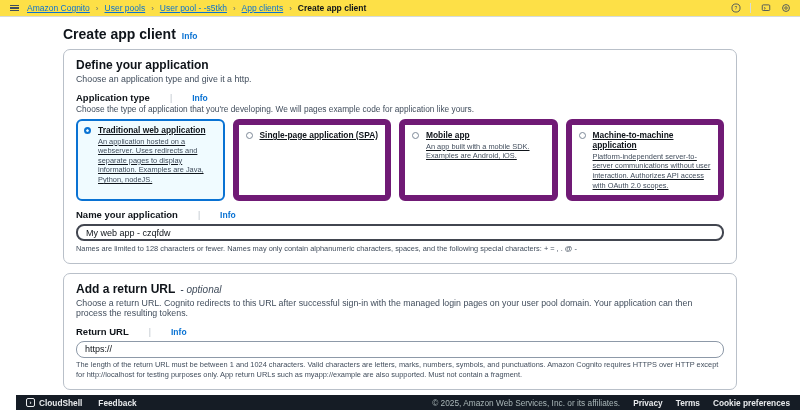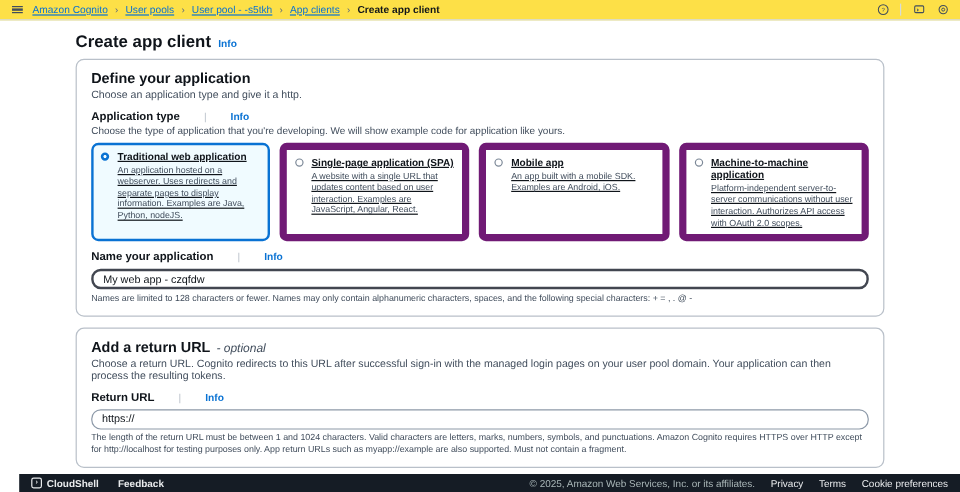"Choose the type of application" div.field-desc { text: show -> pages }
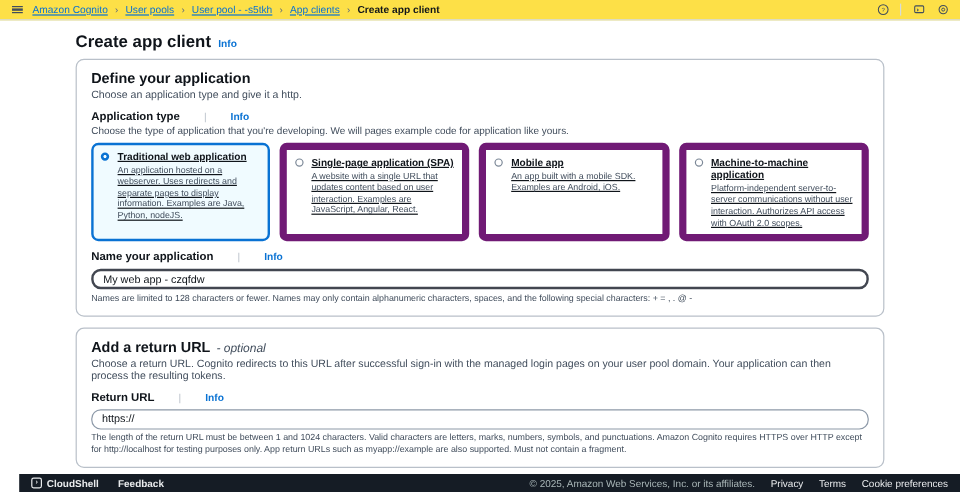"A website with a single" div.tile-desc { html: <div>A website with a single URL that updates content based on user interaction. Examples are JavaScript, Angular, React.</div> -> none }
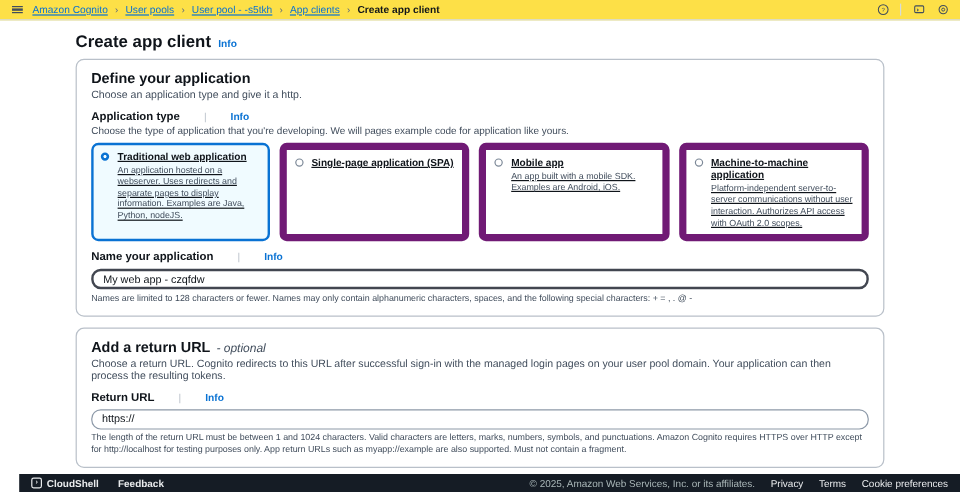"Privacy" .footer-link { font-weight: normal -> bold }
